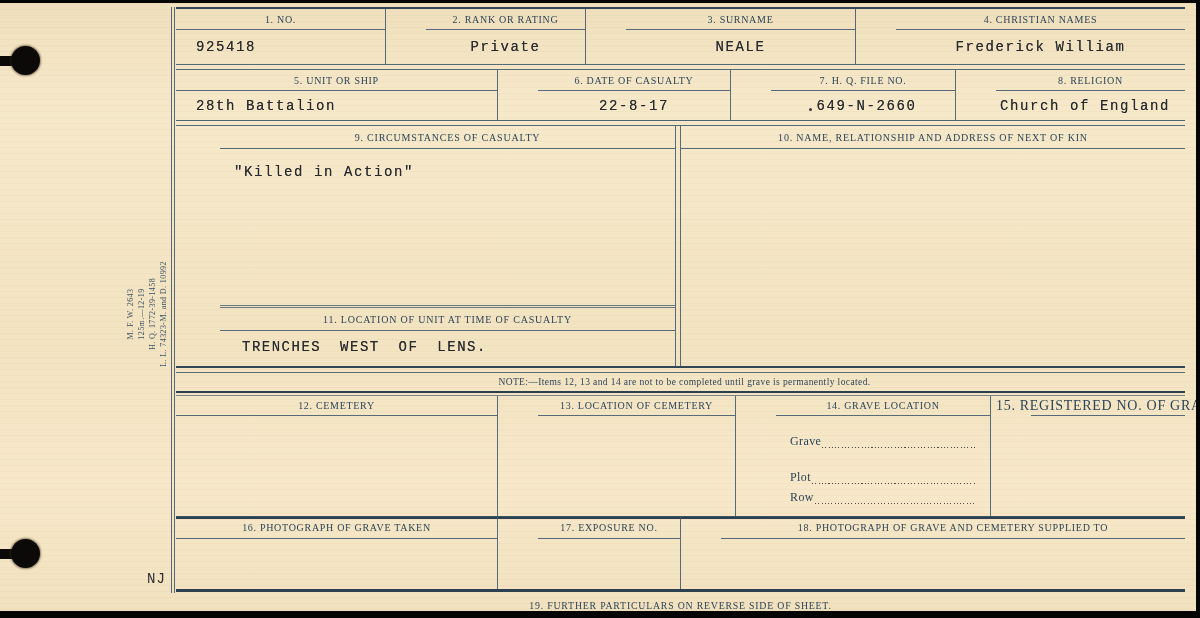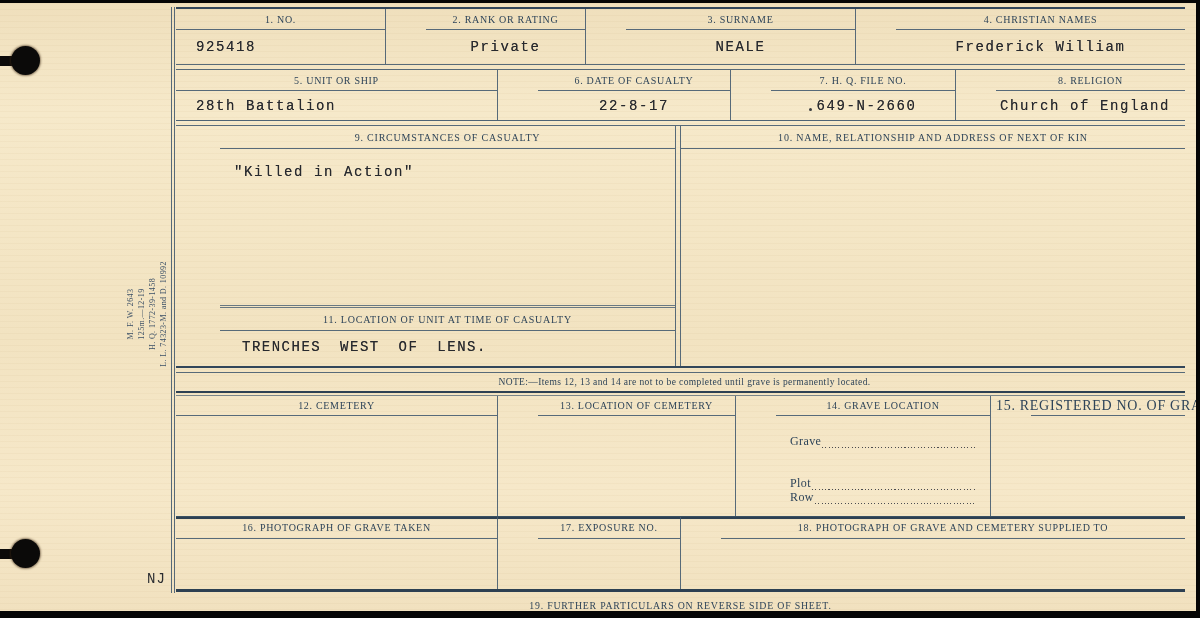"Plot" div.graveRow { top: 60px -> 54px }
